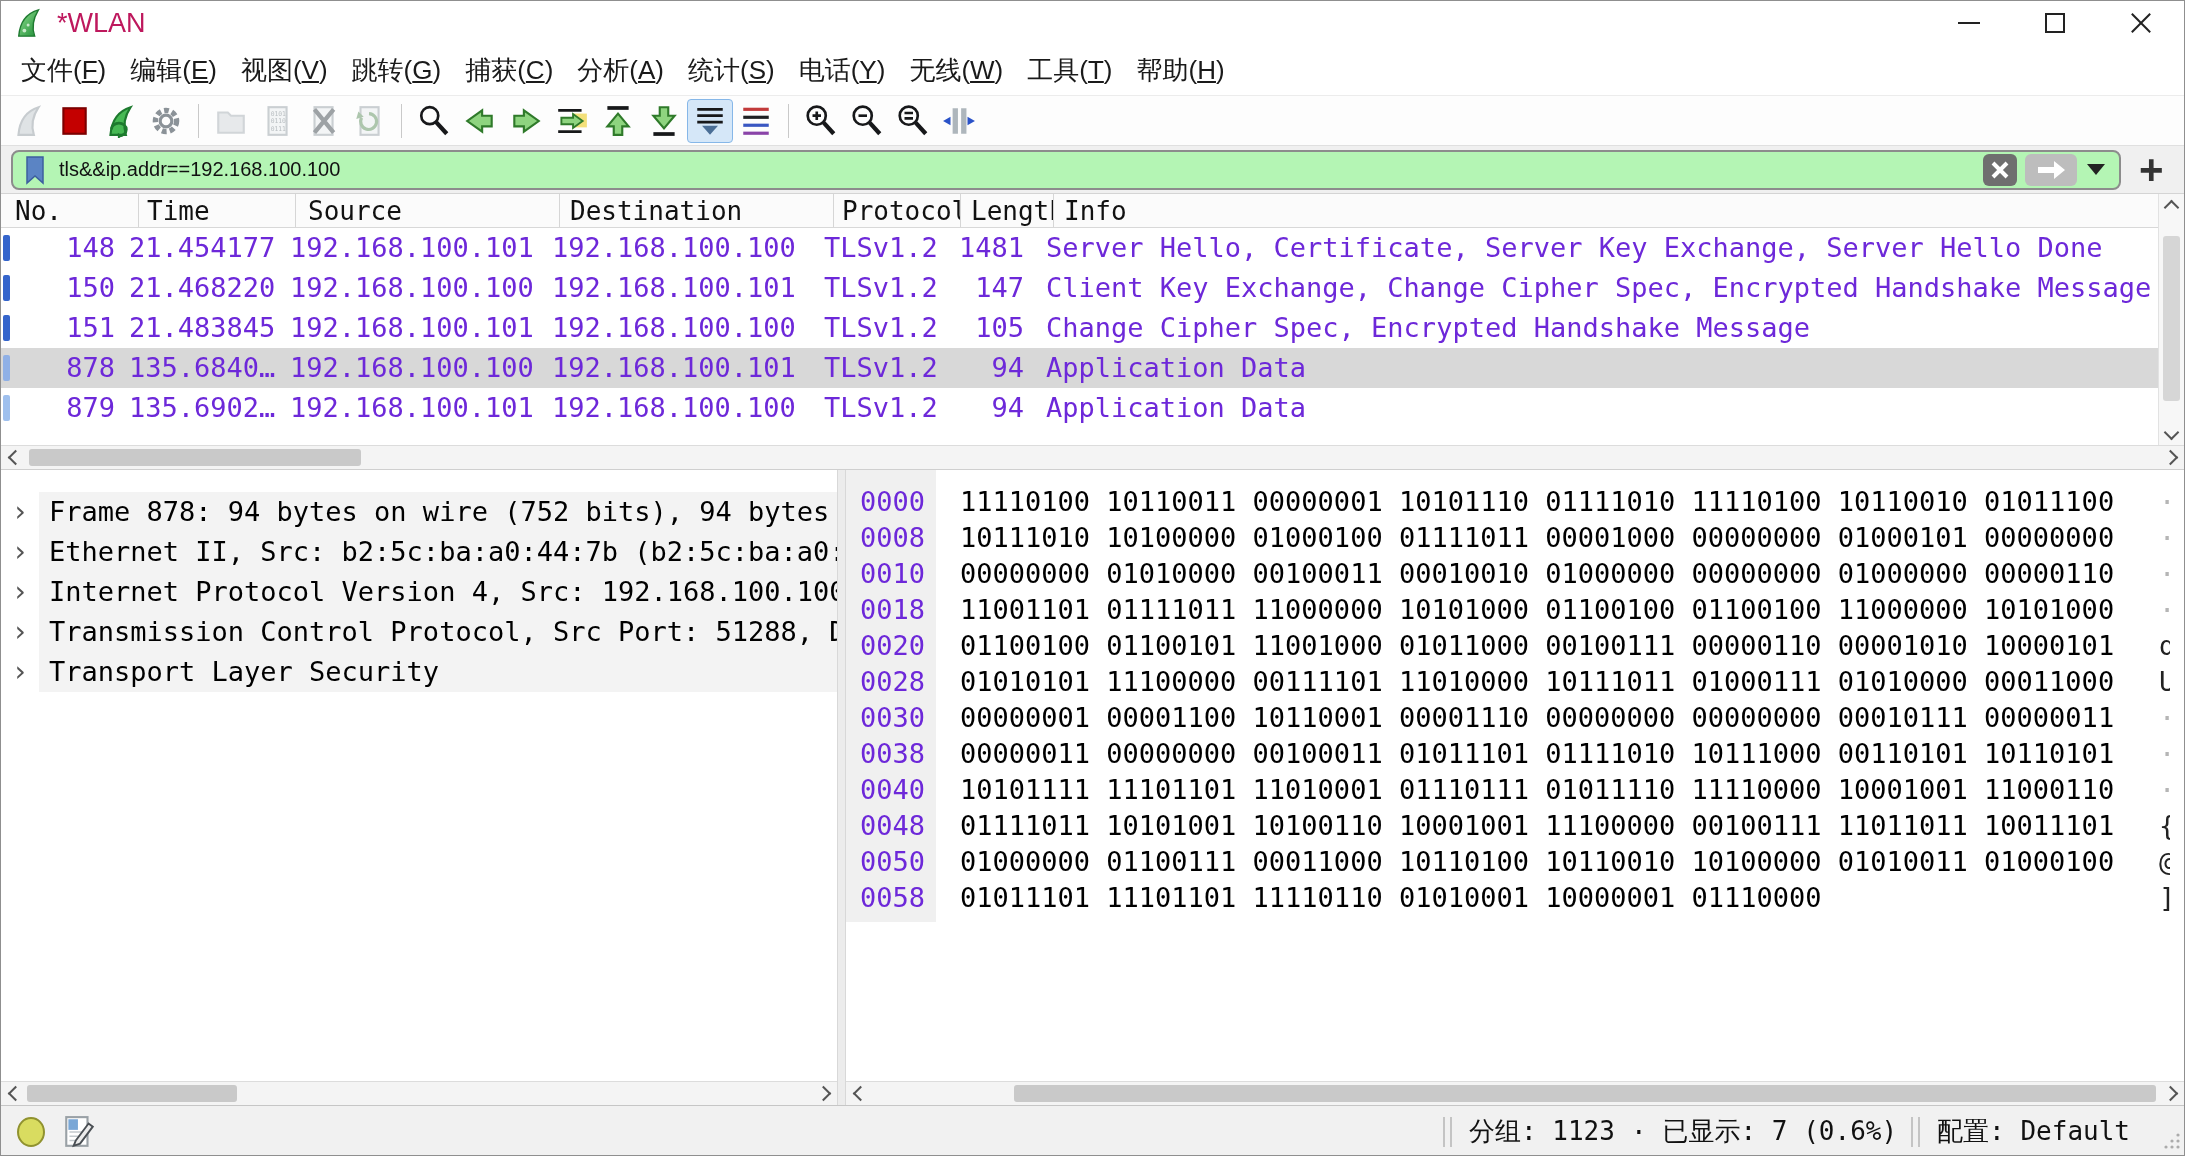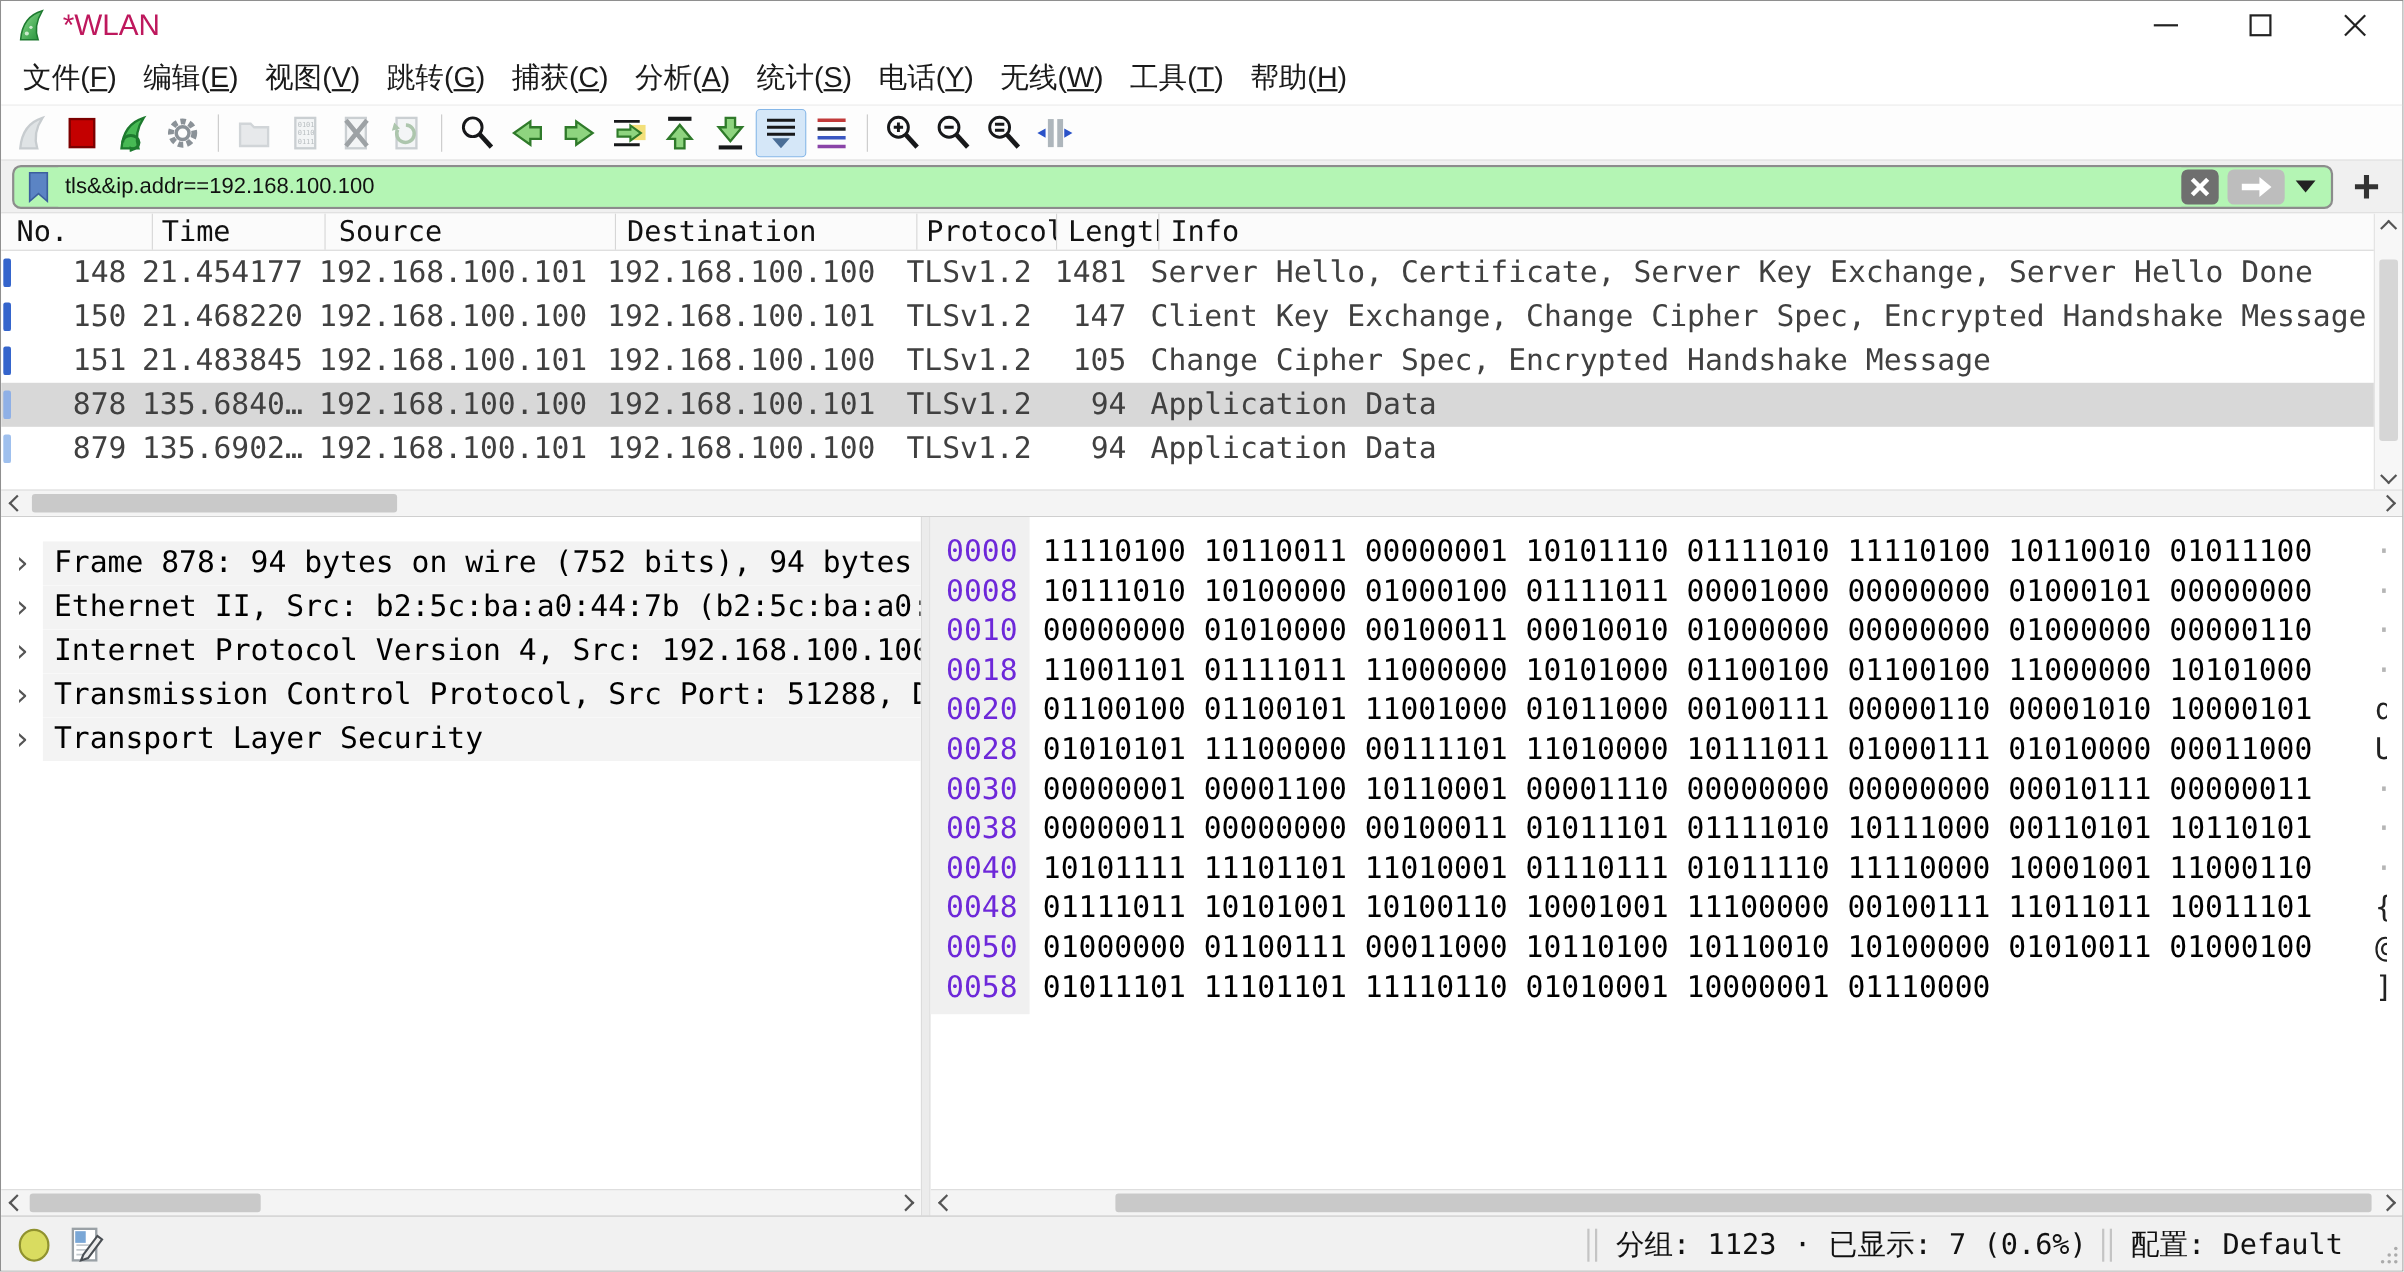"148" .pl-row { color: #404040 -> #6d28d9 }
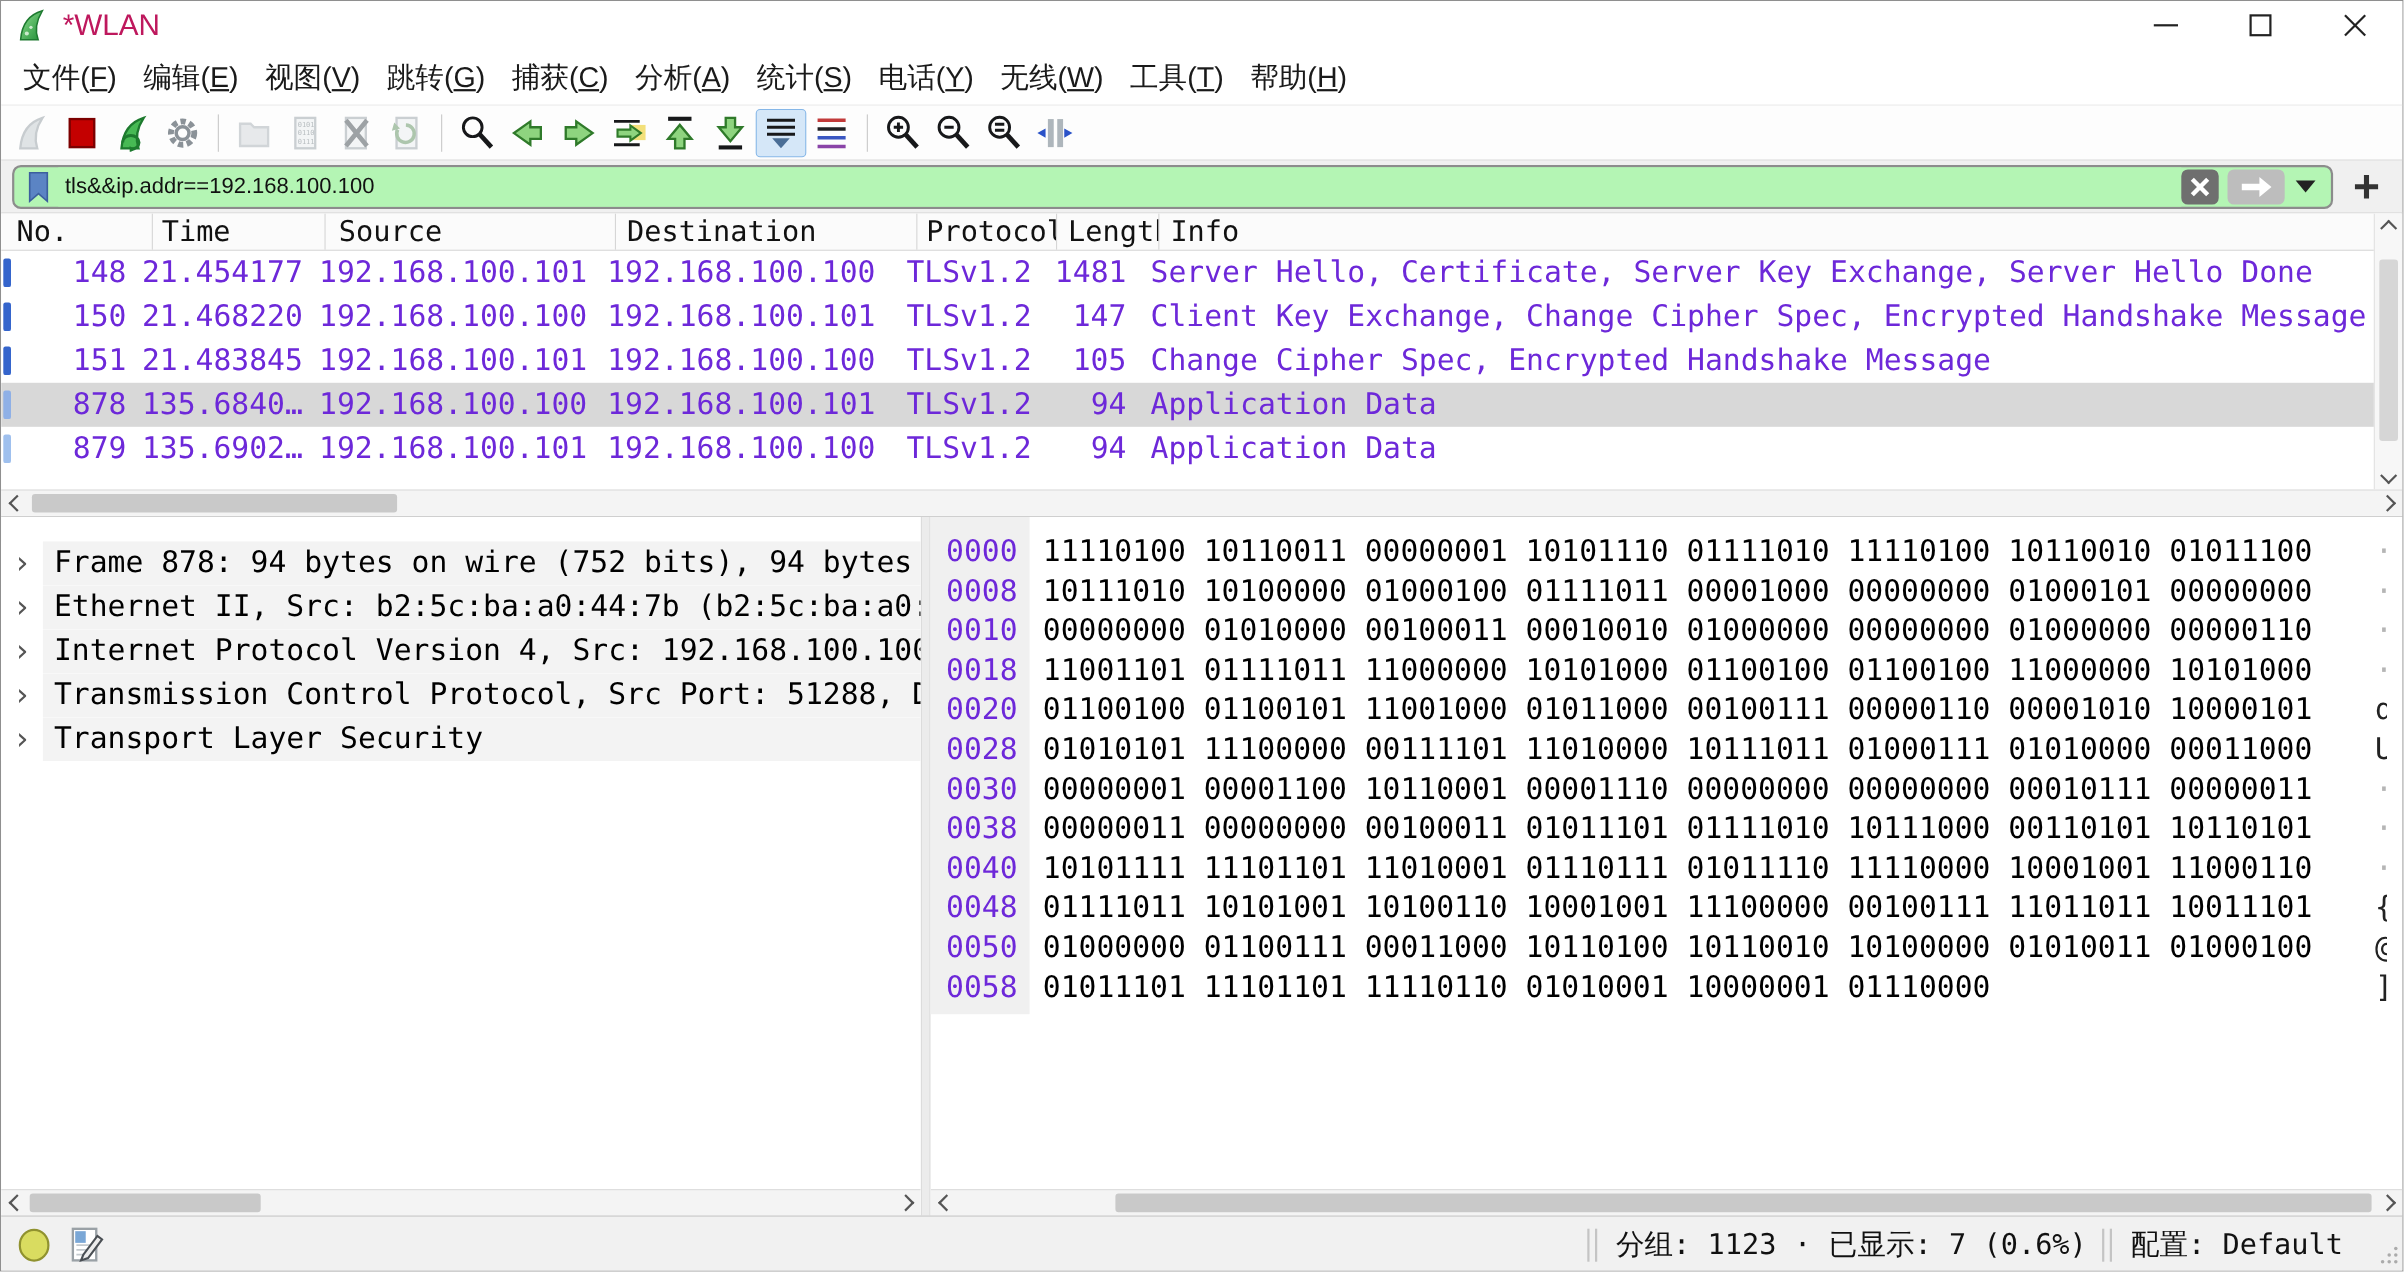"11110100 10110011 00000001 10101110" .b-bits { margin-left: 12px -> 24px }
